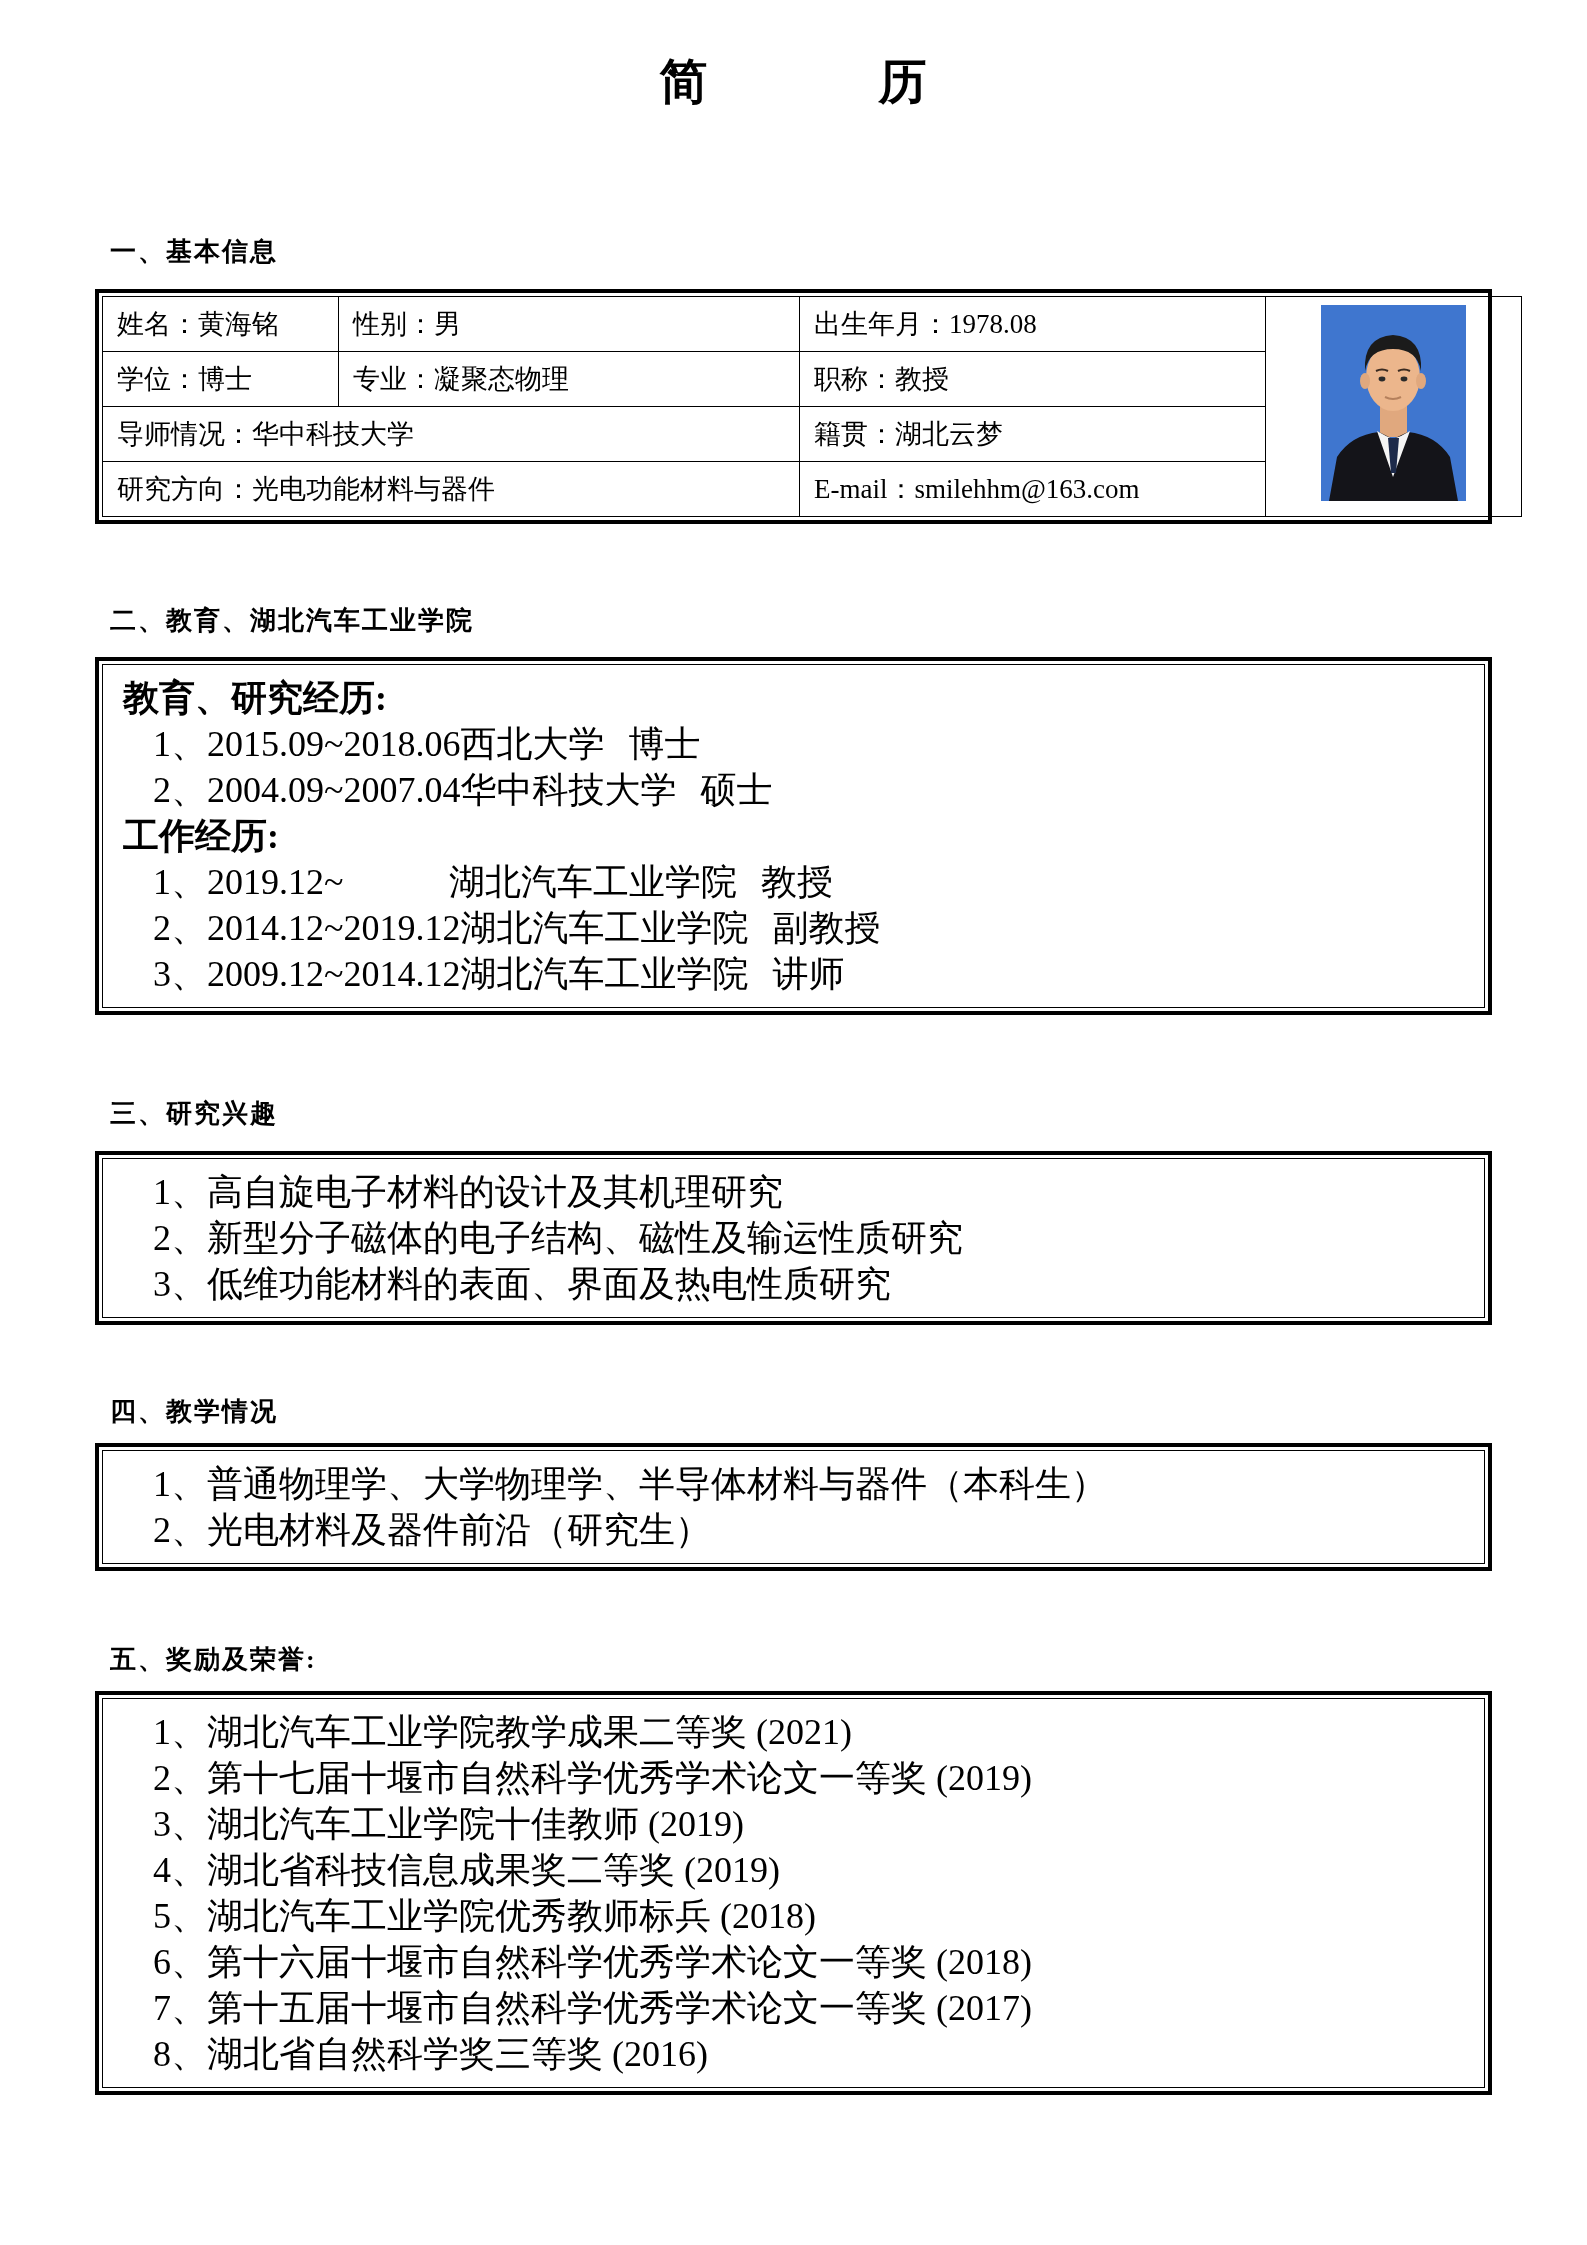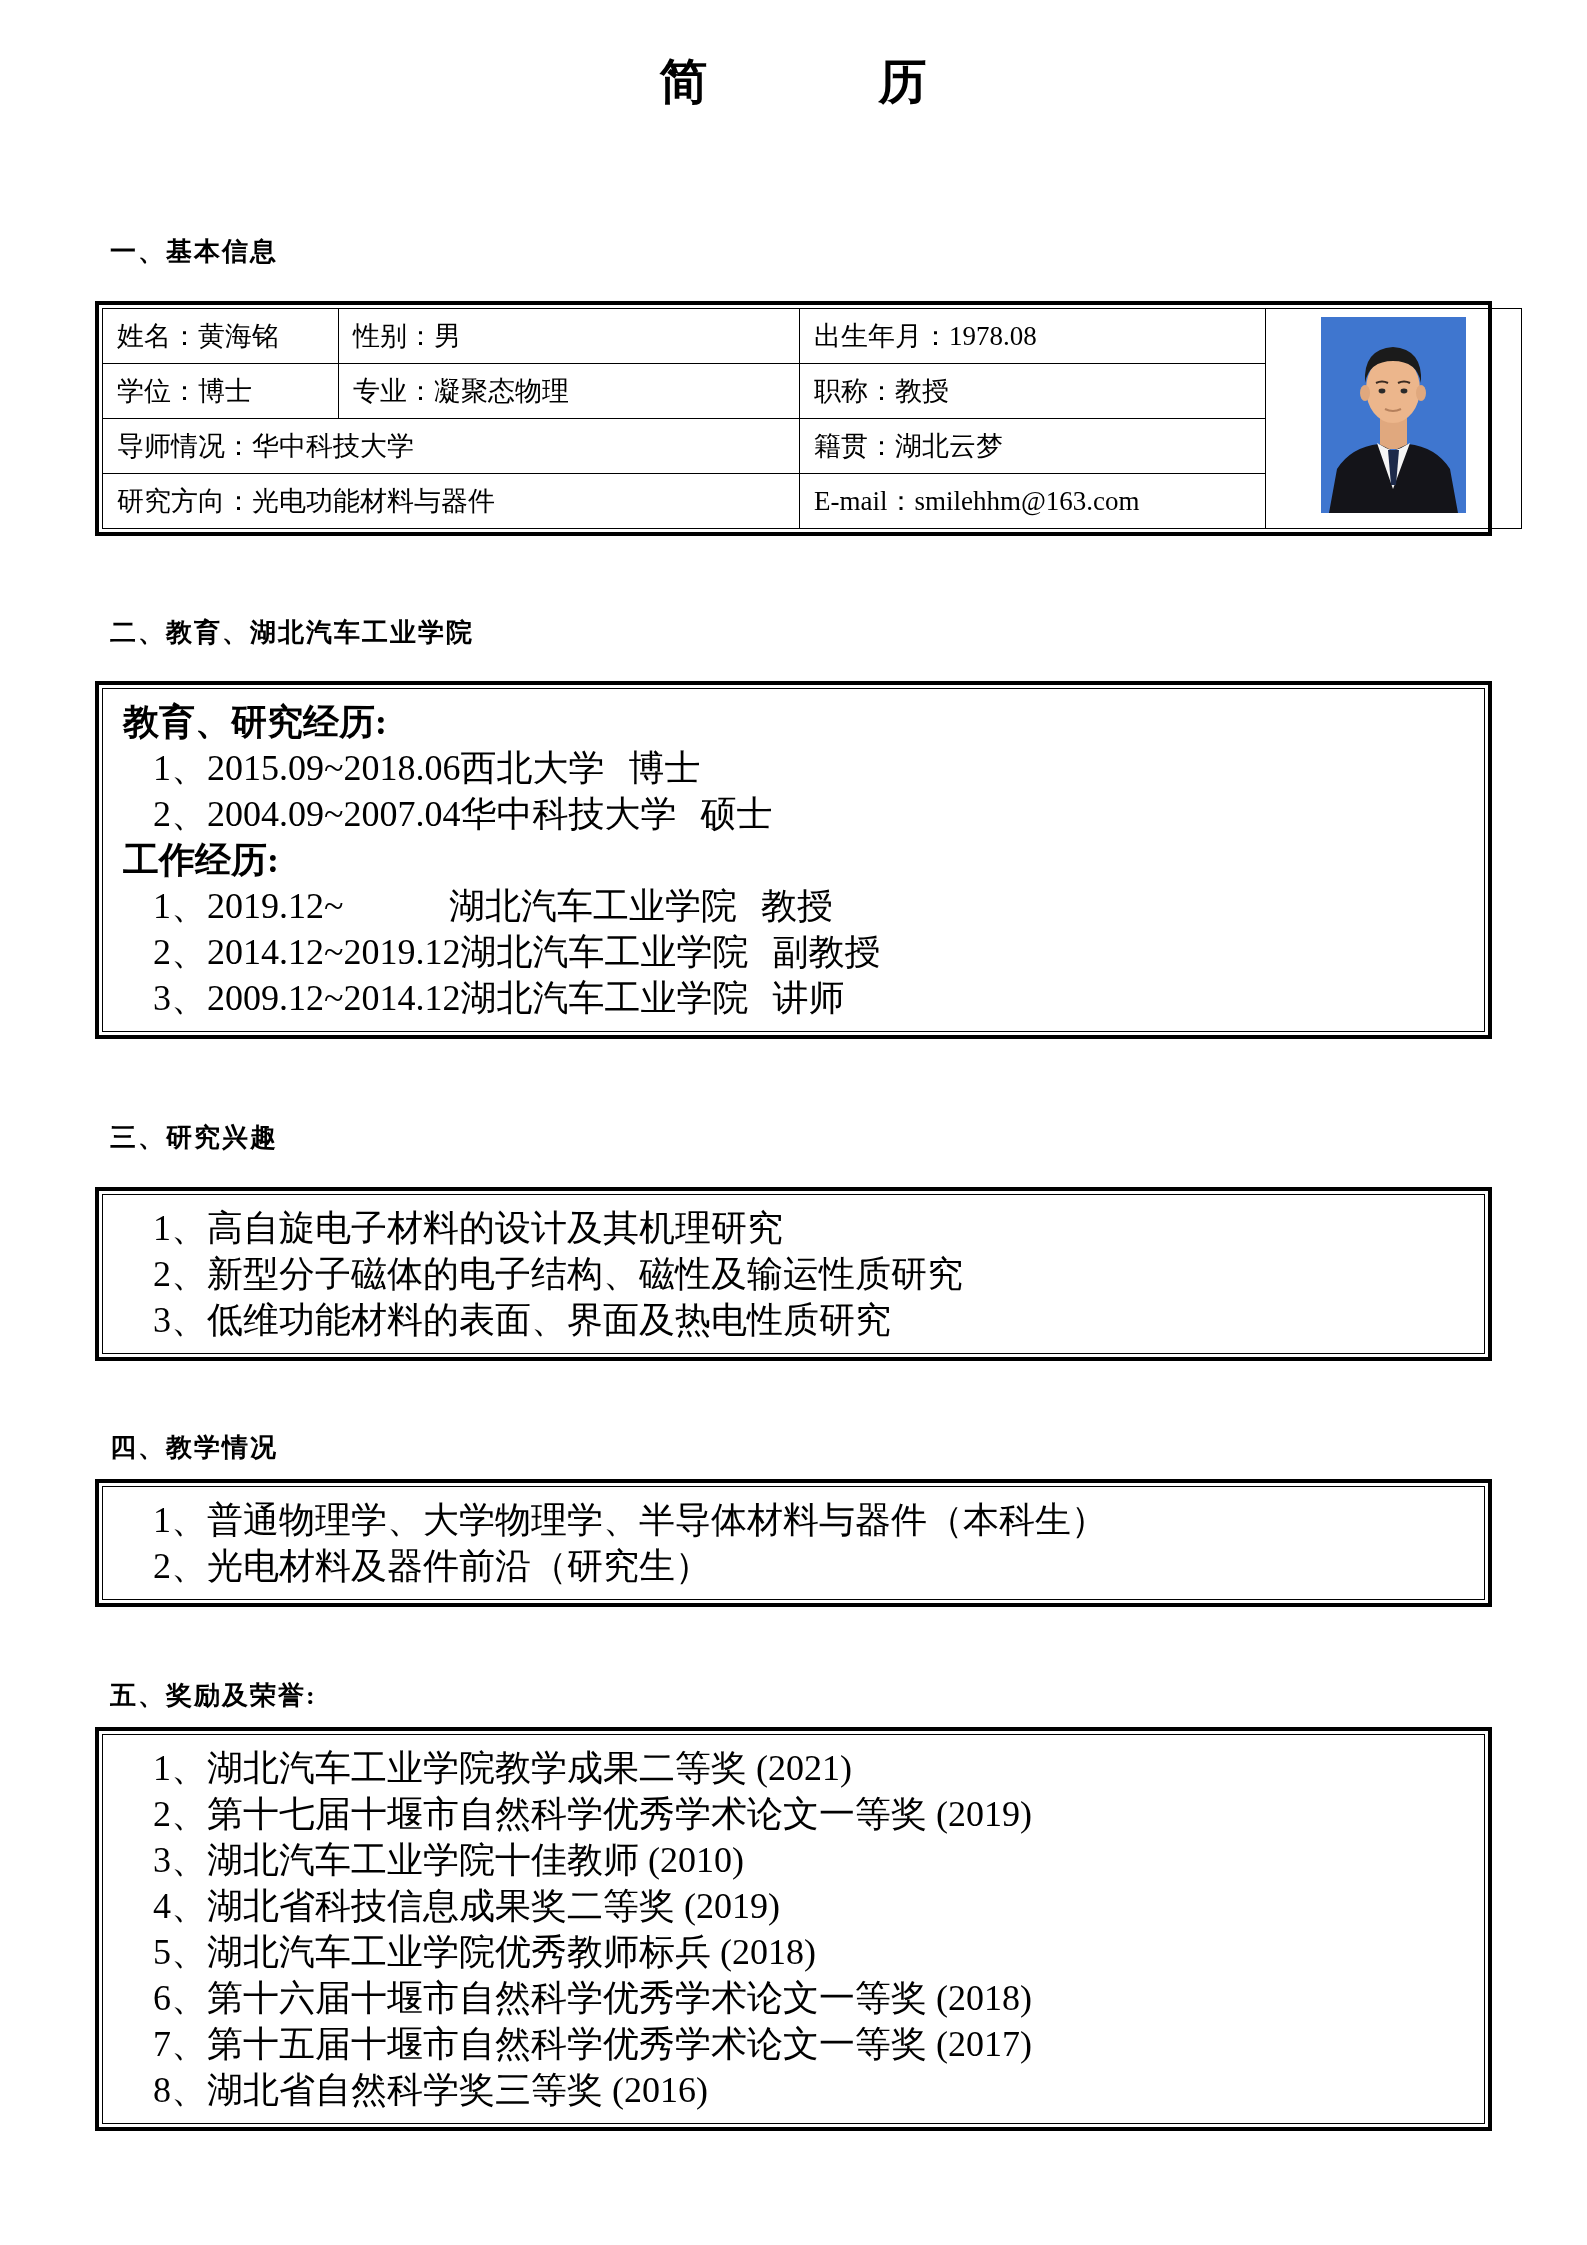"姓名：黄海铭" .mt-box { margin-top: 32px -> 20px }
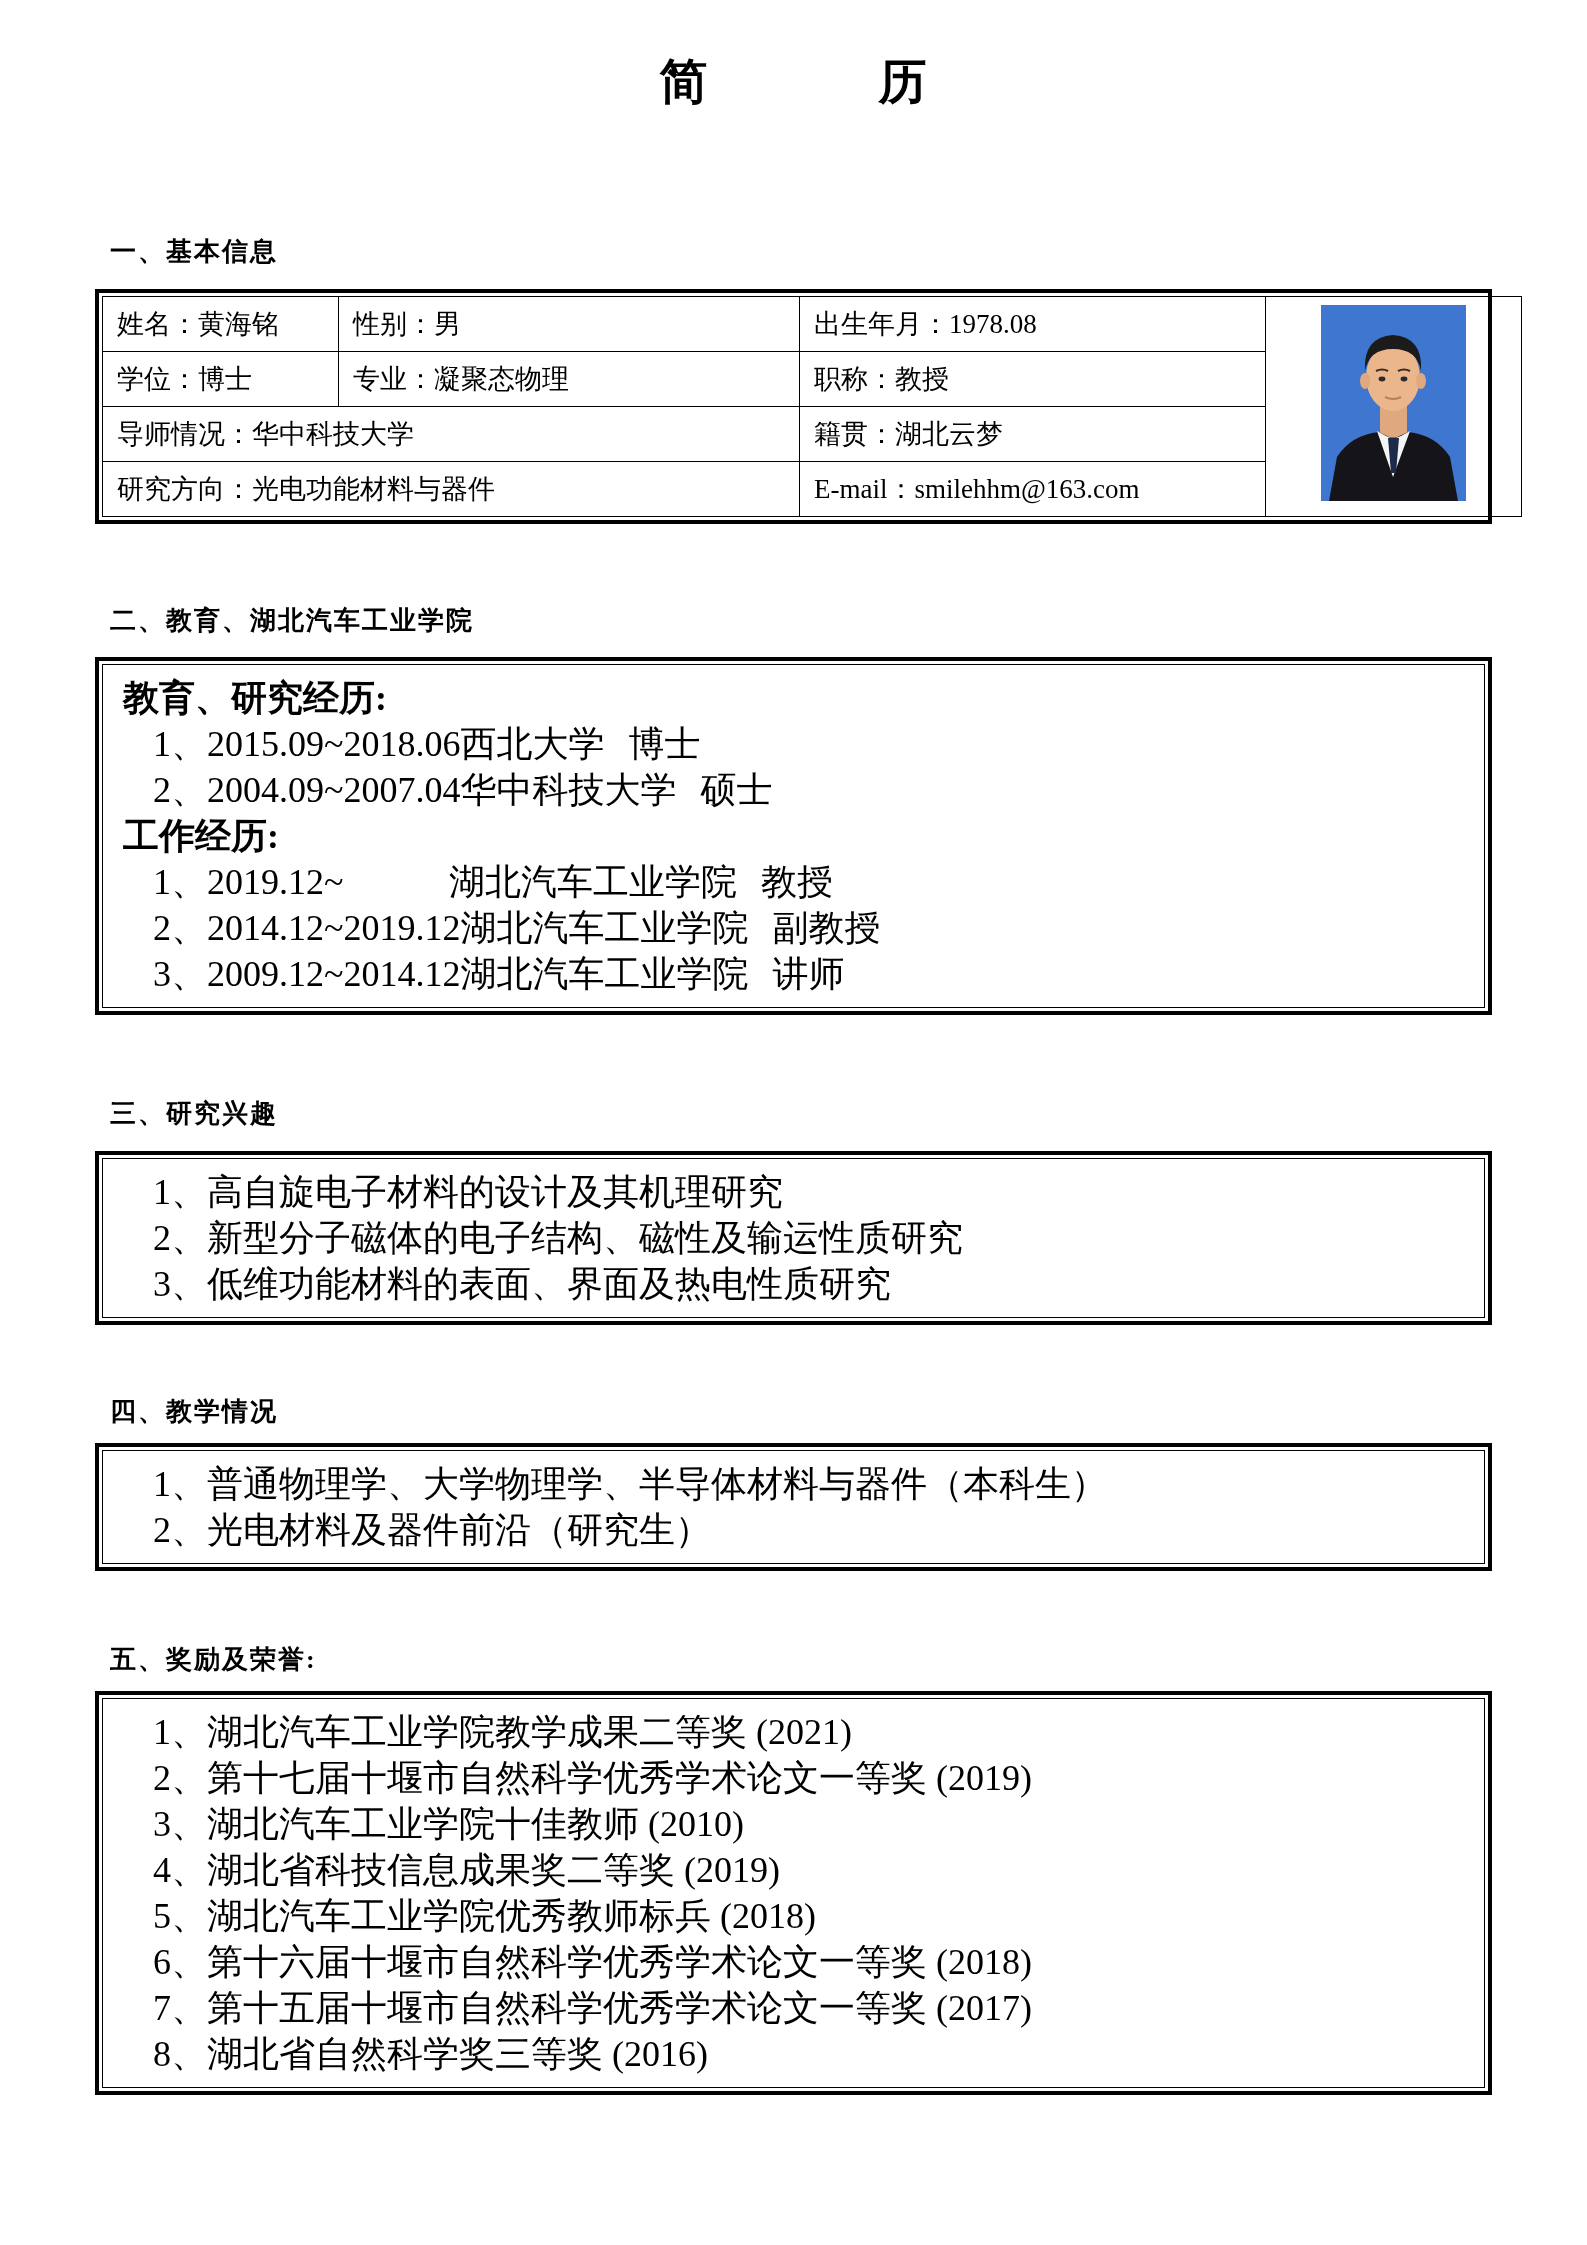"3、湖北汽车工业学院十佳教师 (2010)" div.indent { text: 2010 -> 2019 }
